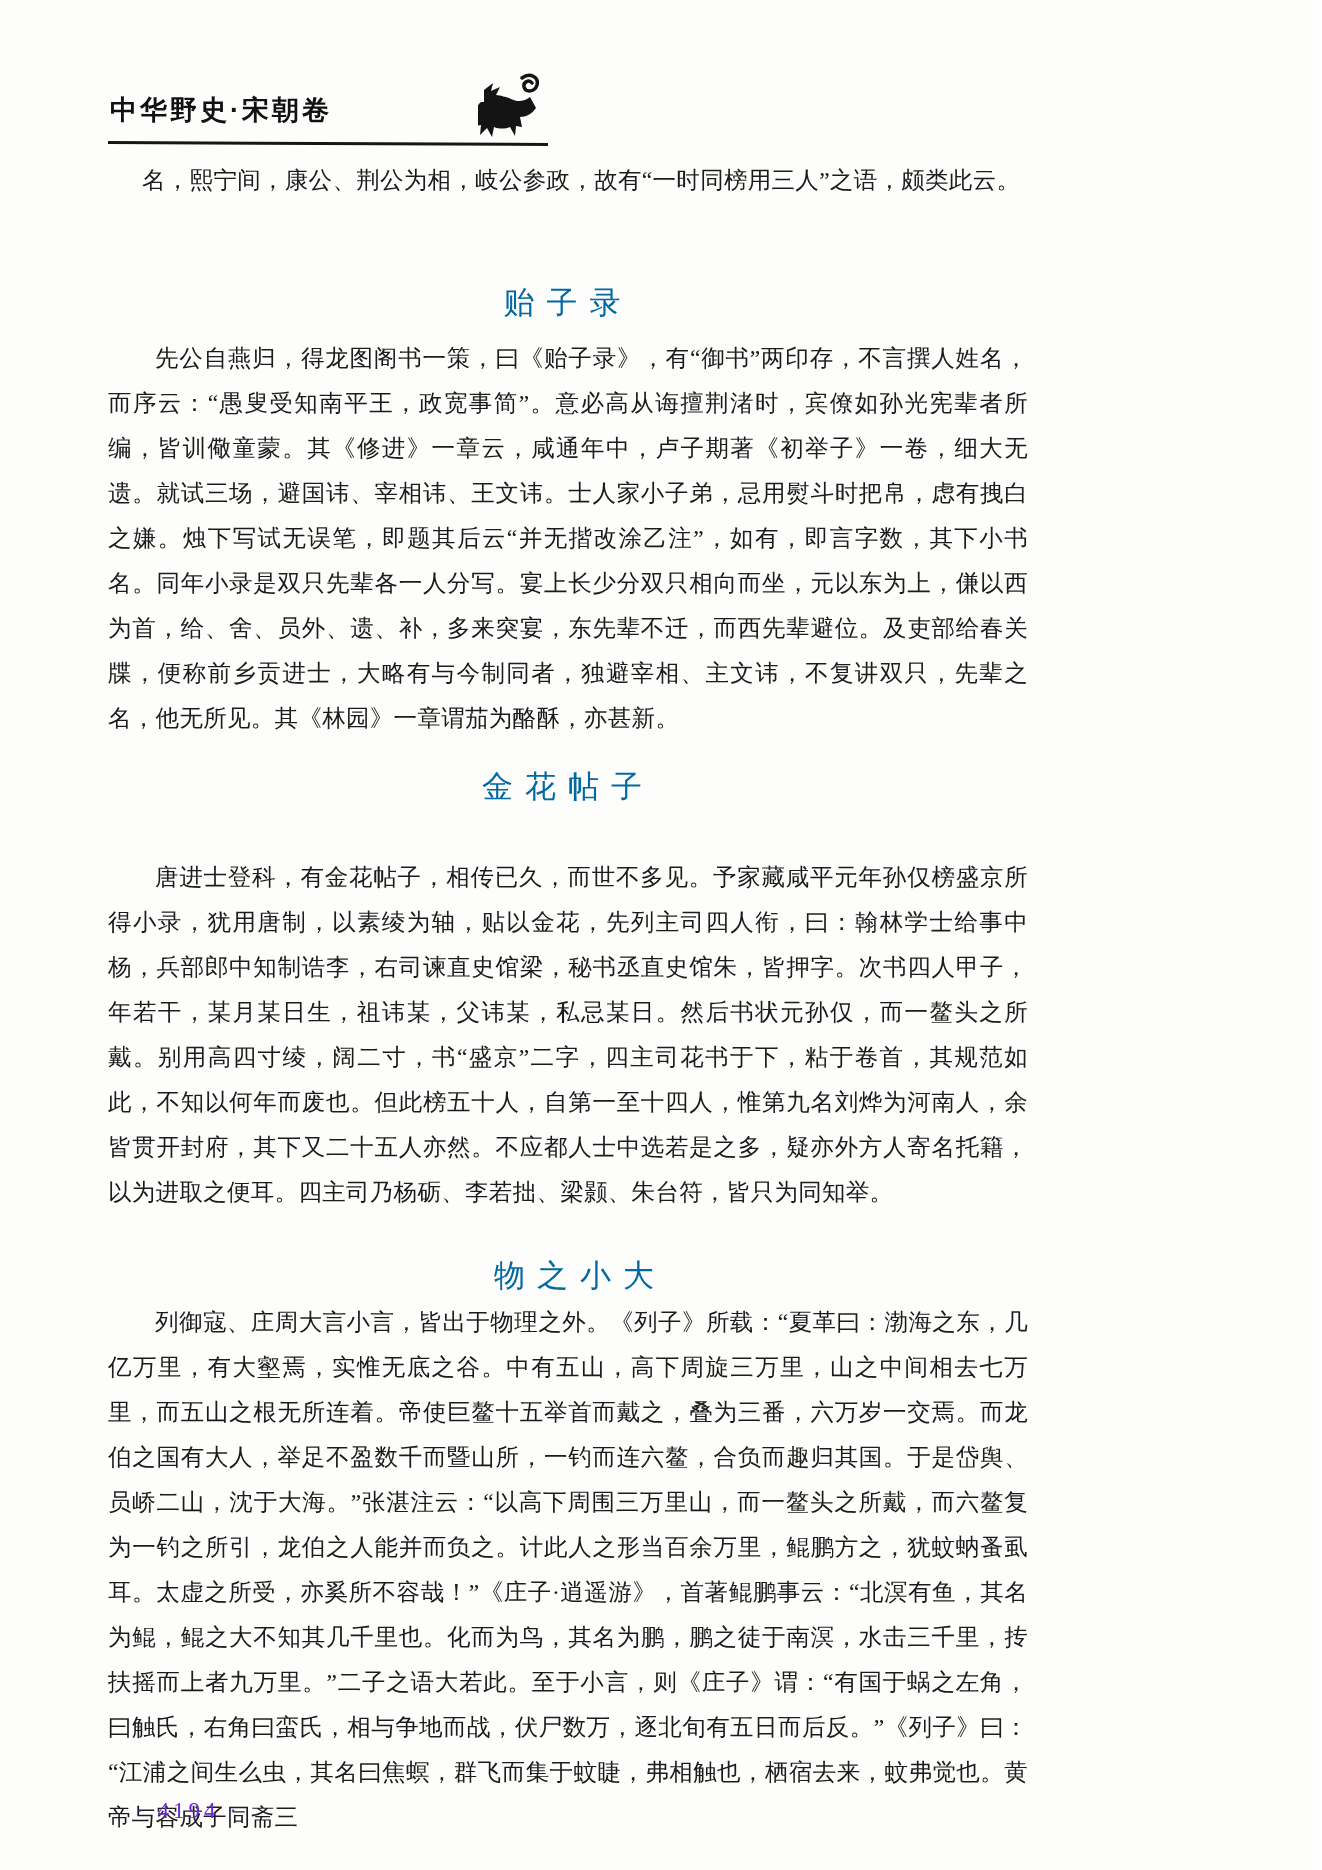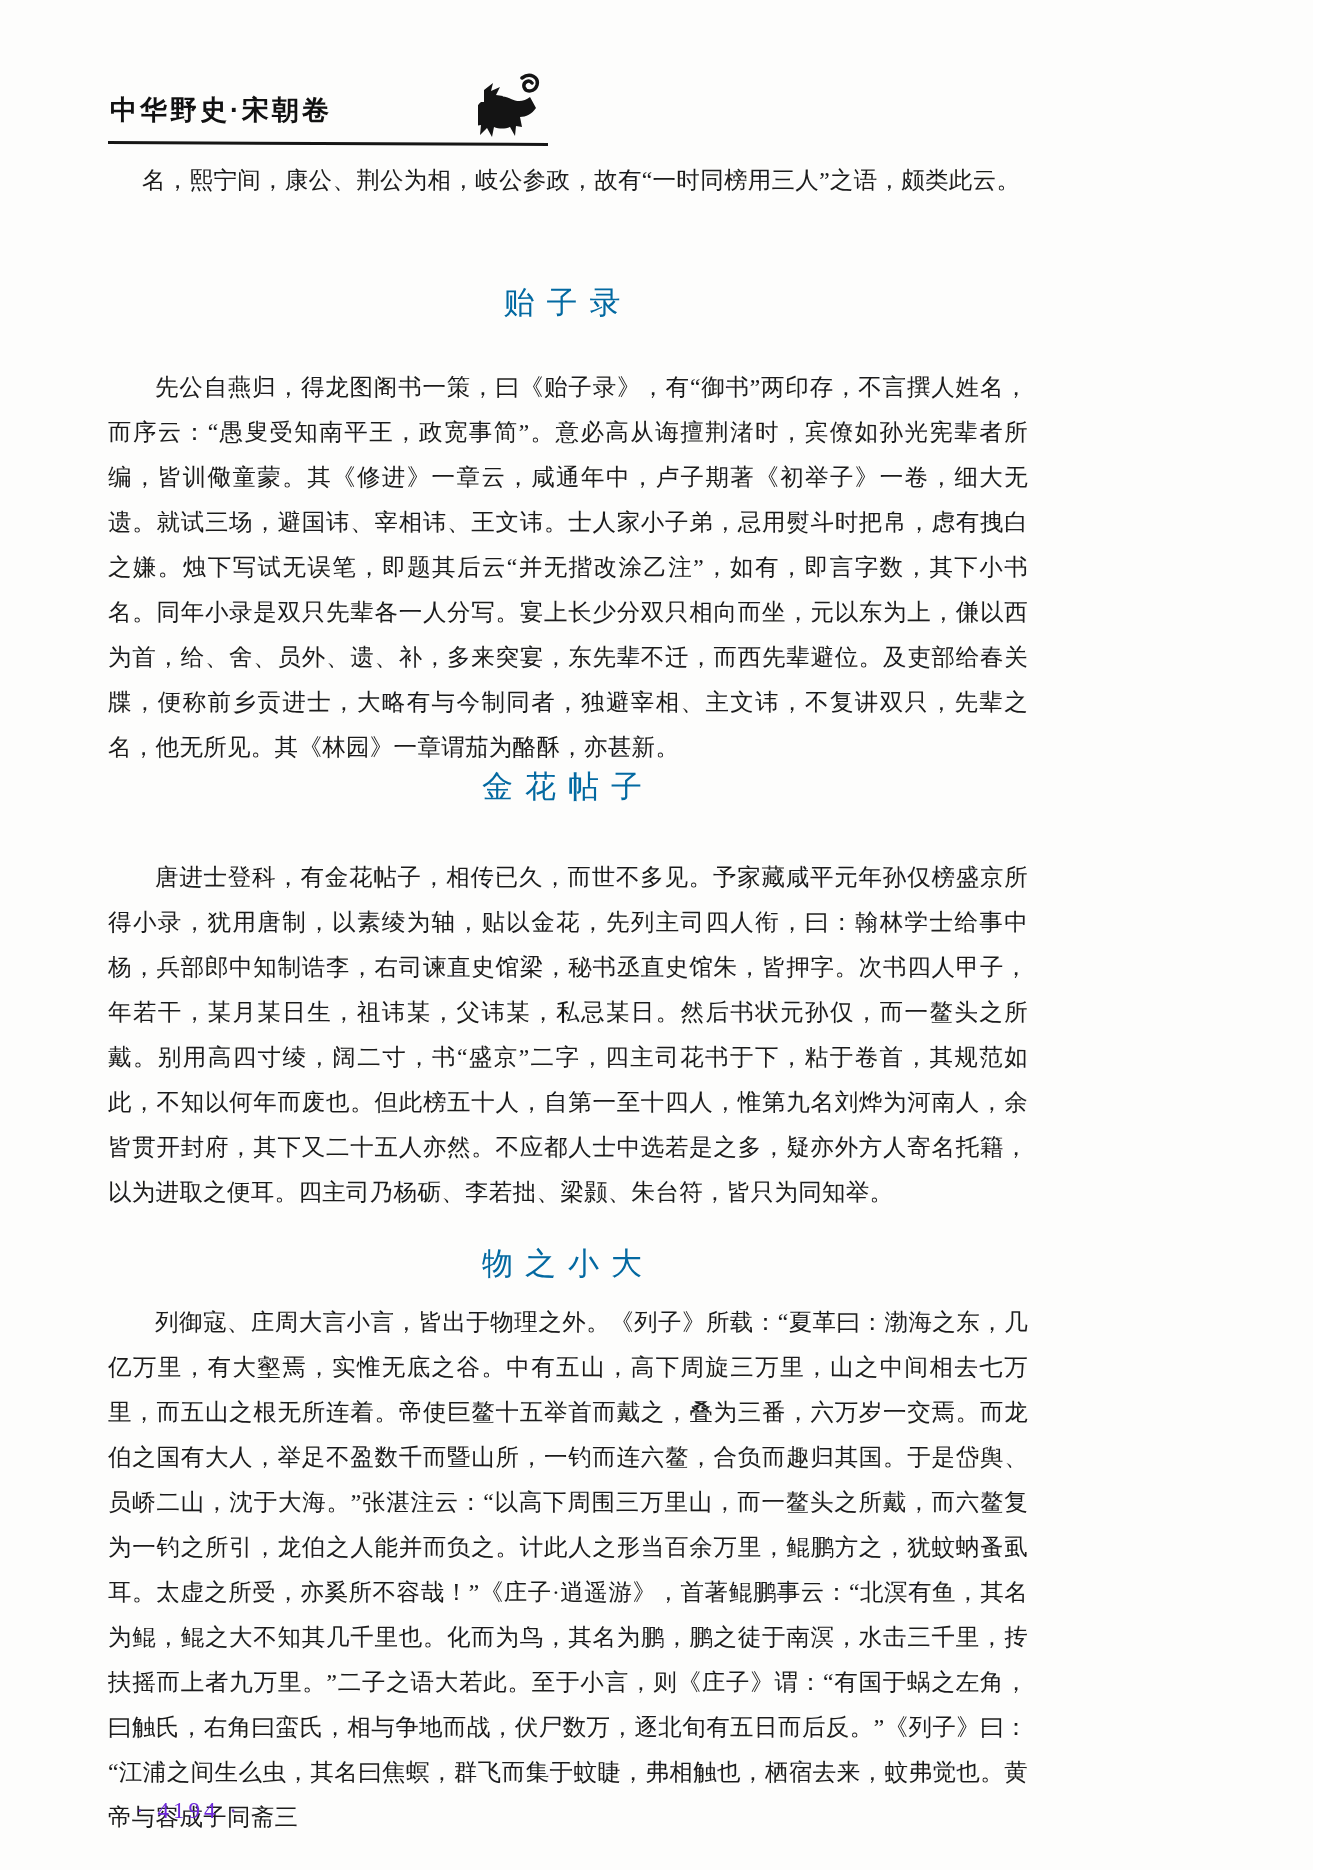"先公自燕归，得龙图阁书一策，曰《贻子录》，有“御书”两印存，不言撰人姓名，而序云" p.textcol { top: 365px -> 336px }
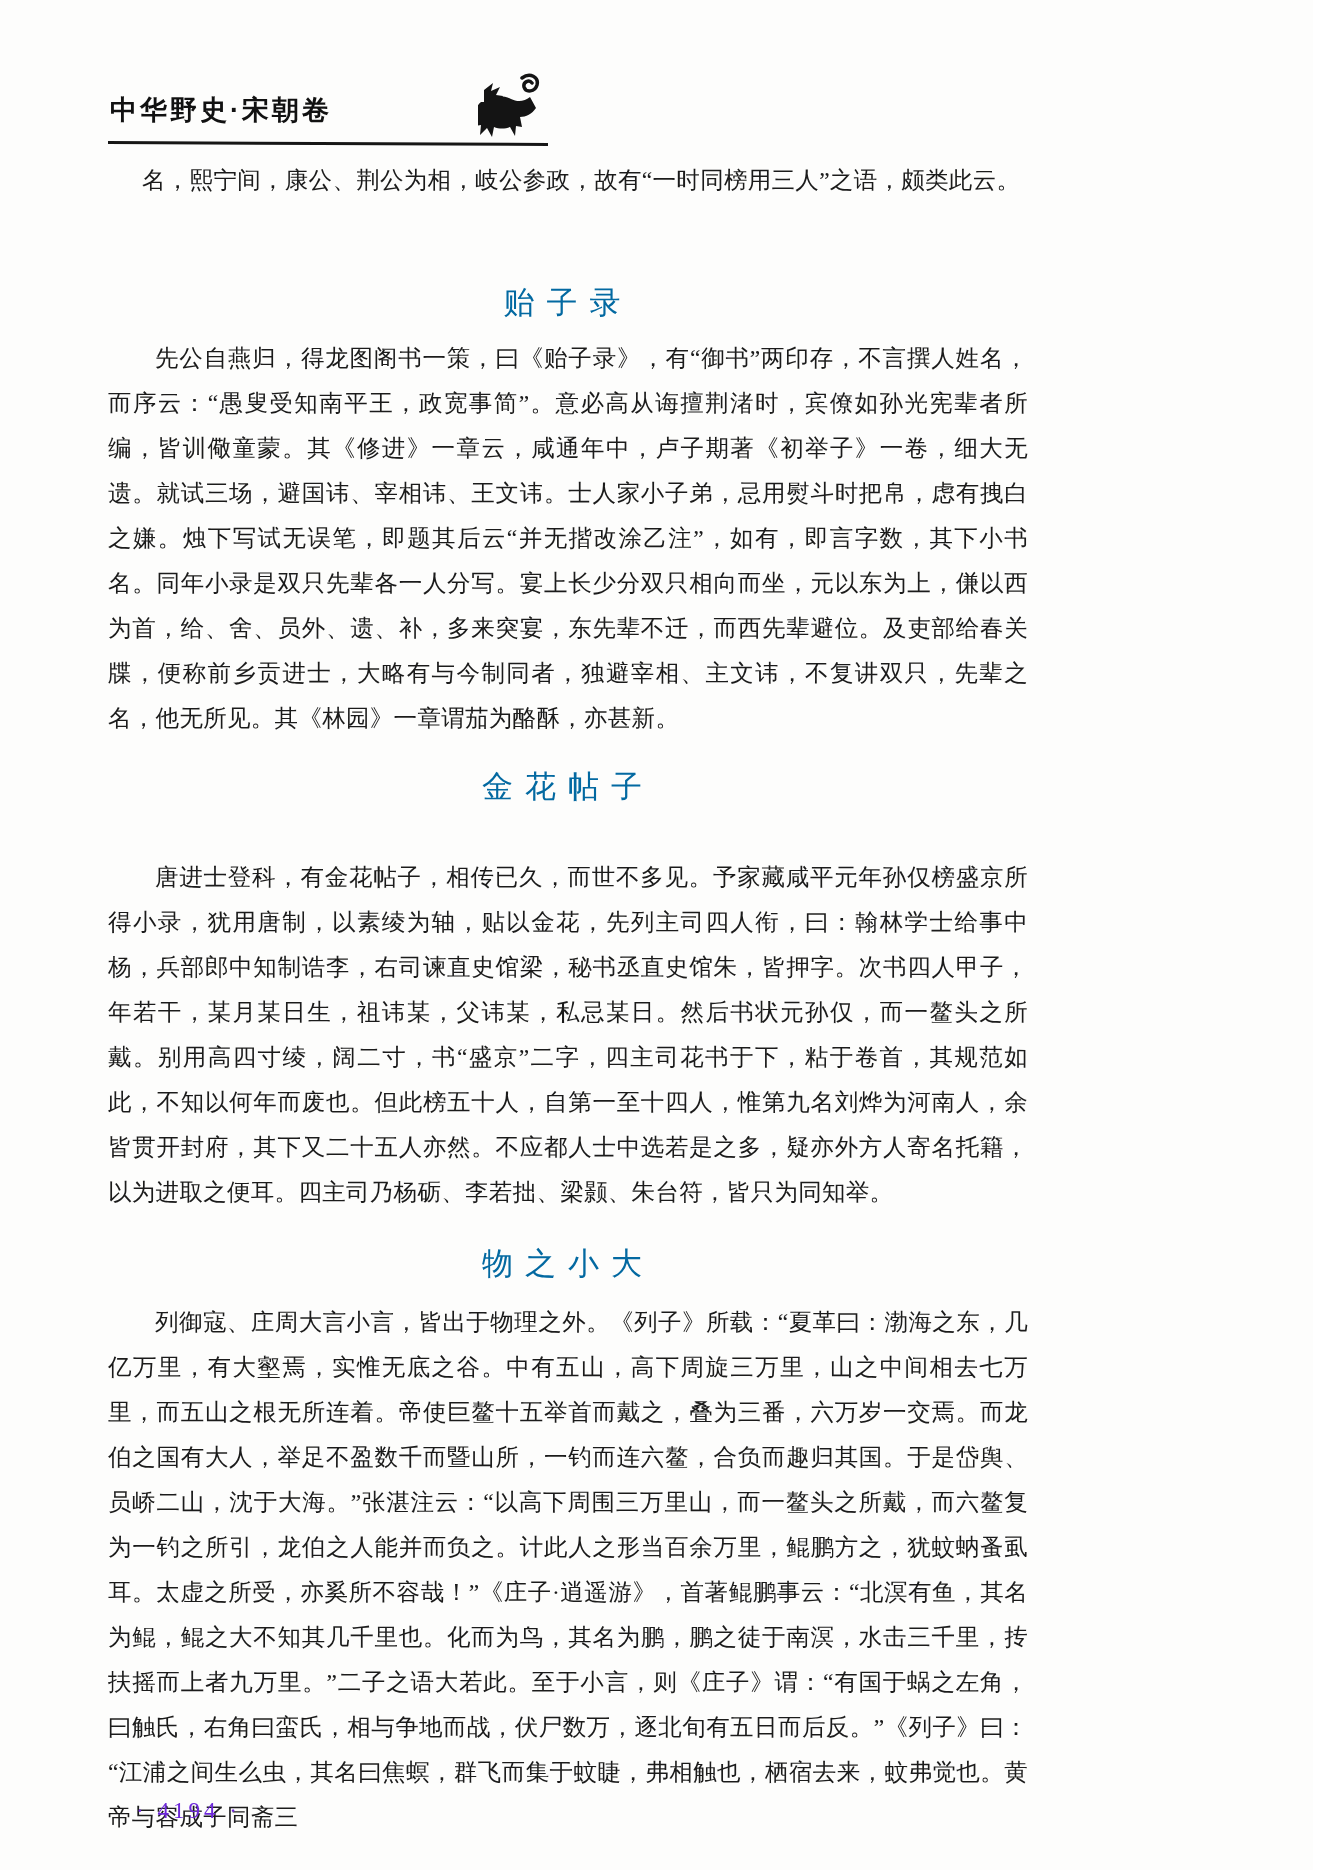"物之小大" h2.sec-title { margin: 0 -> 12px }
